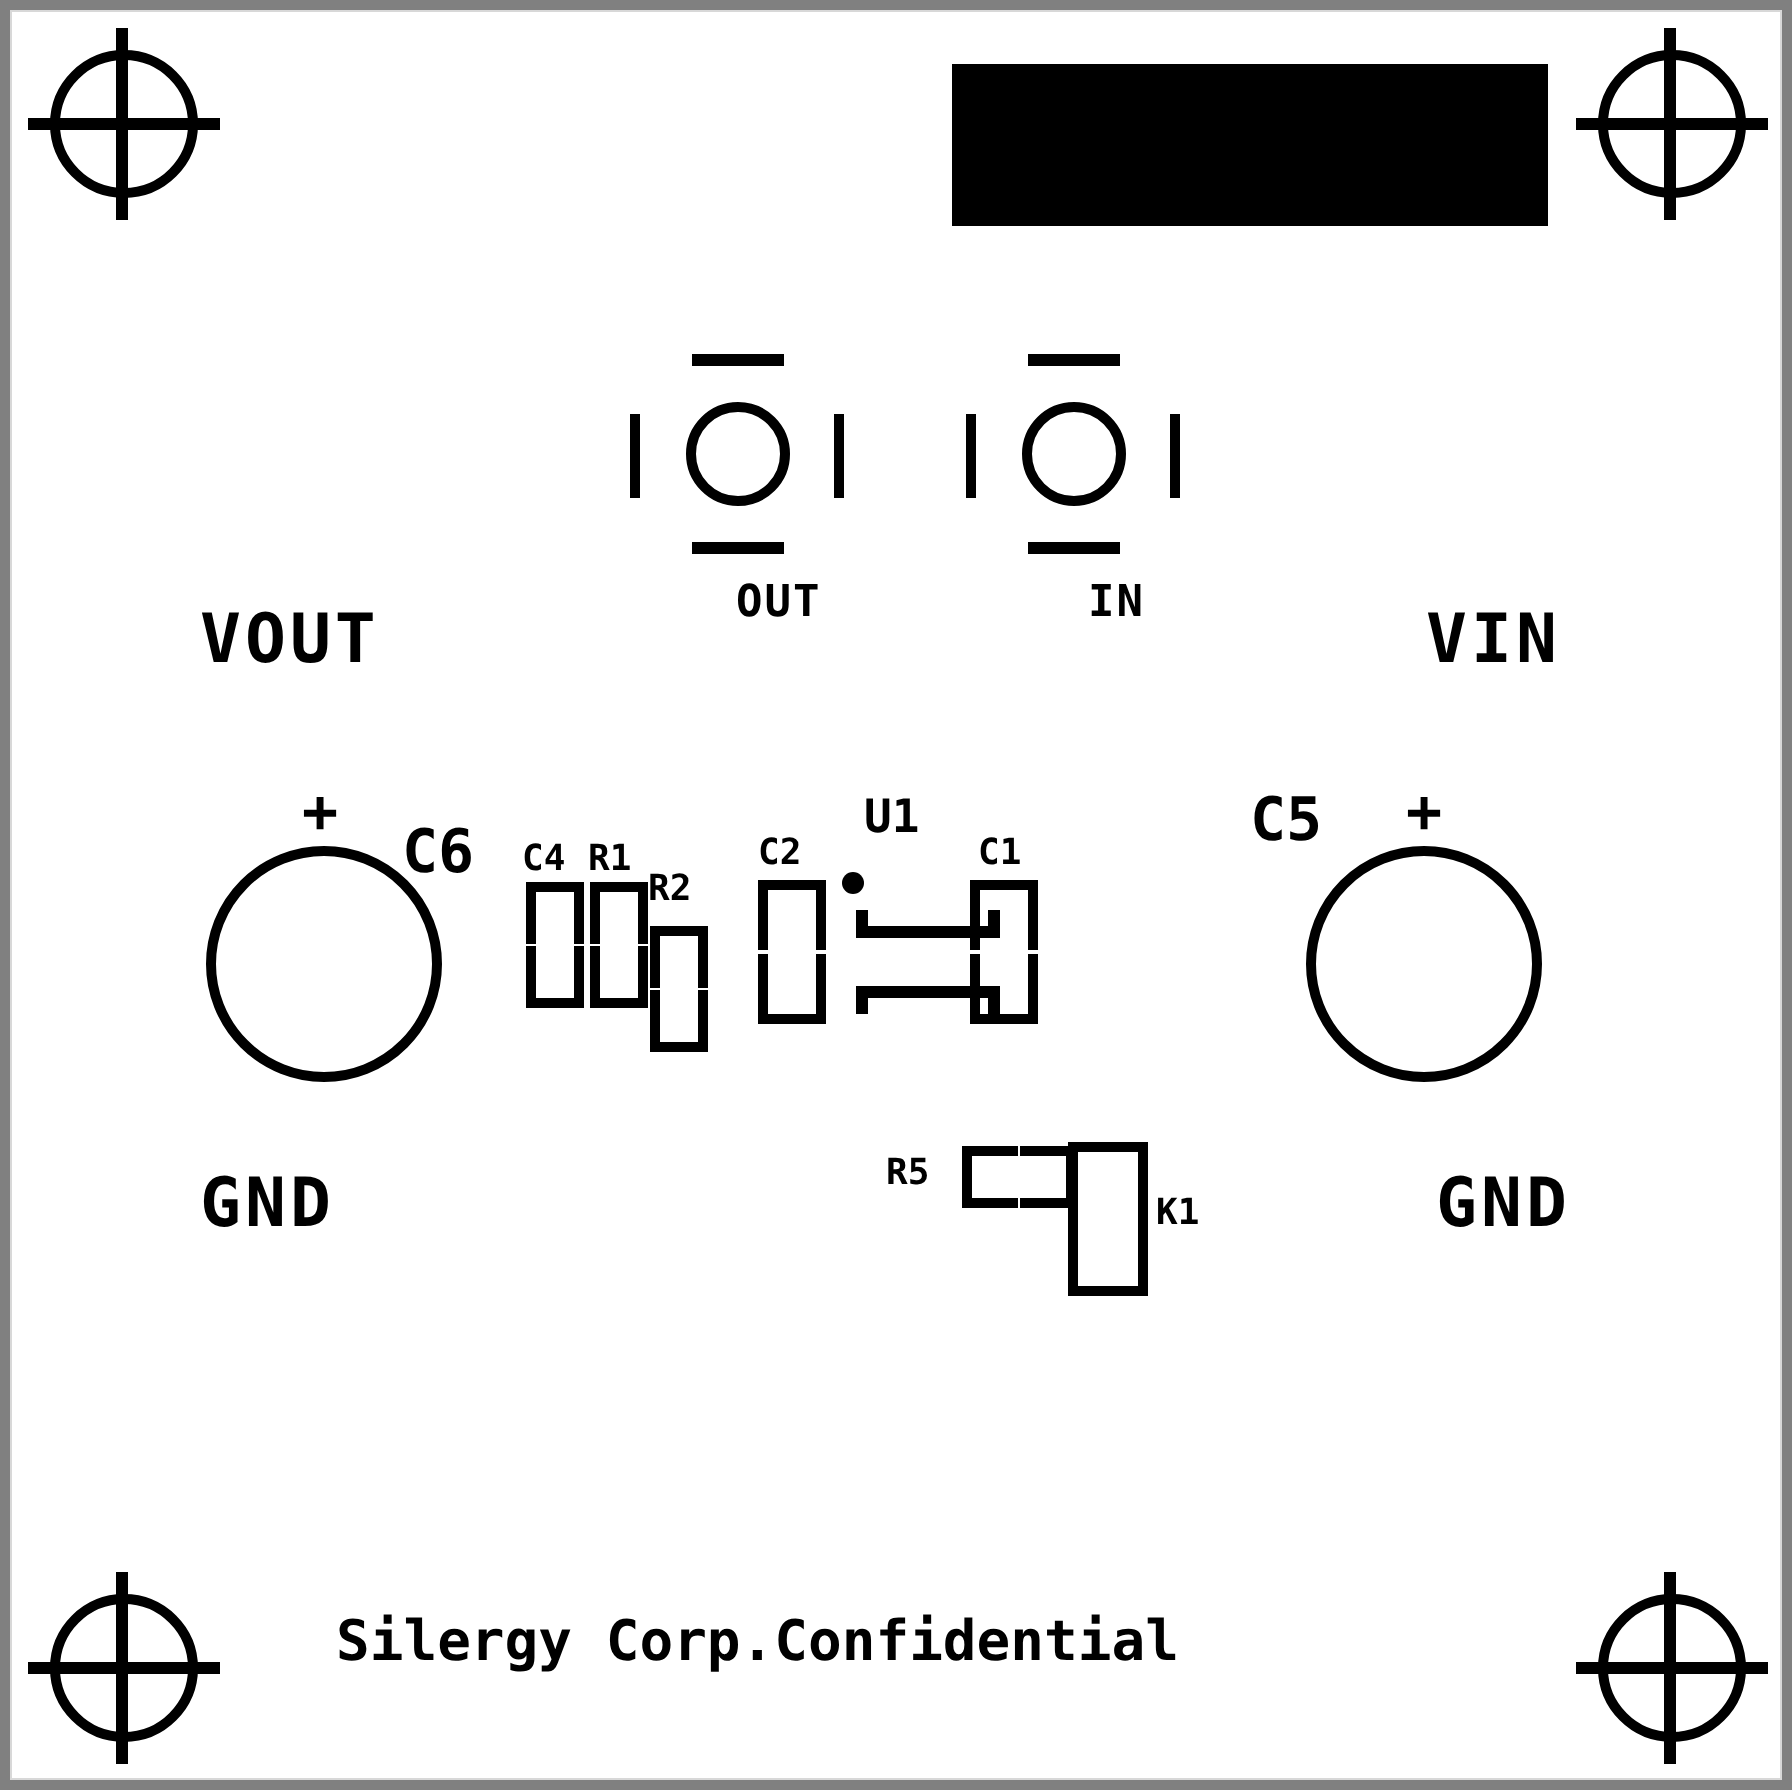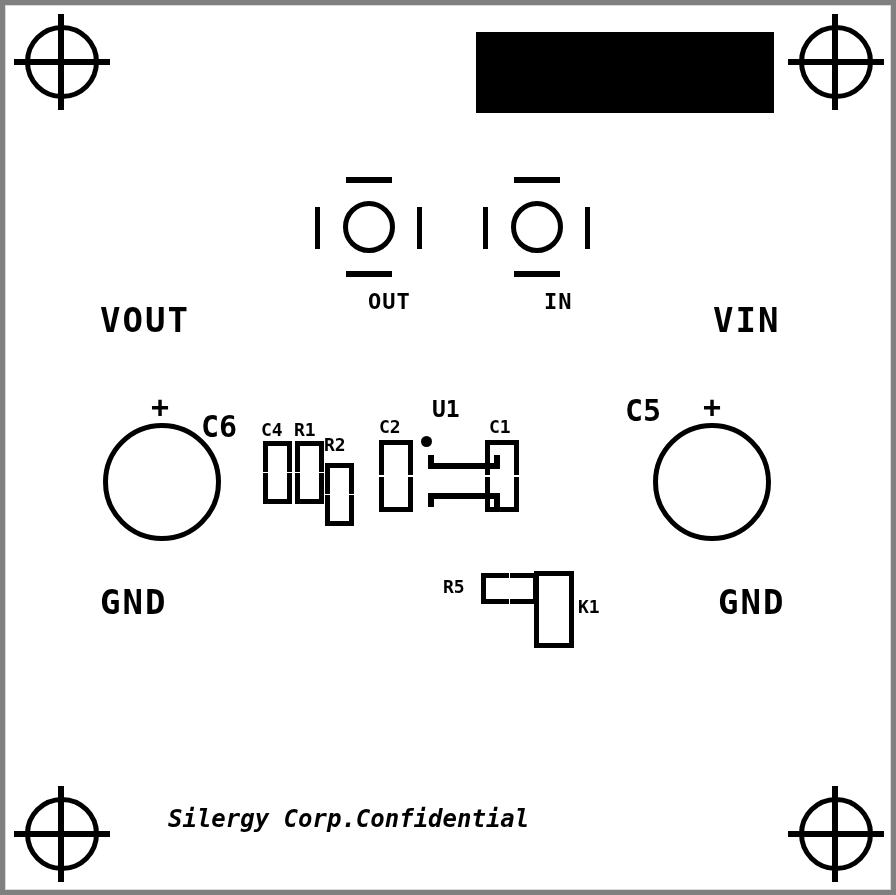"Silergy Corp.Confidential" .footer { font-size: 24px -> 28px; font-style: italic -> none }
